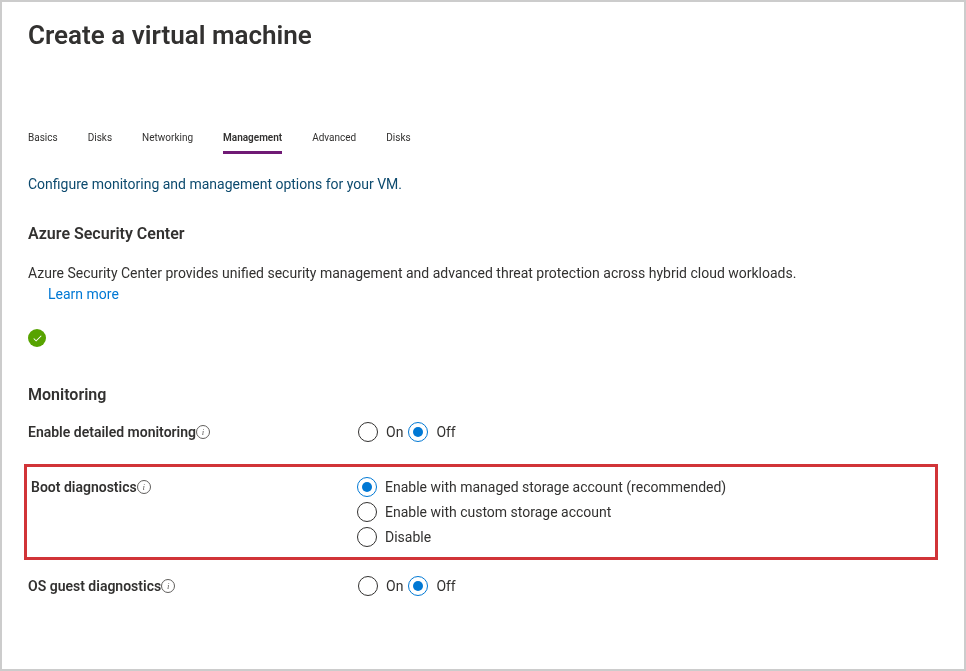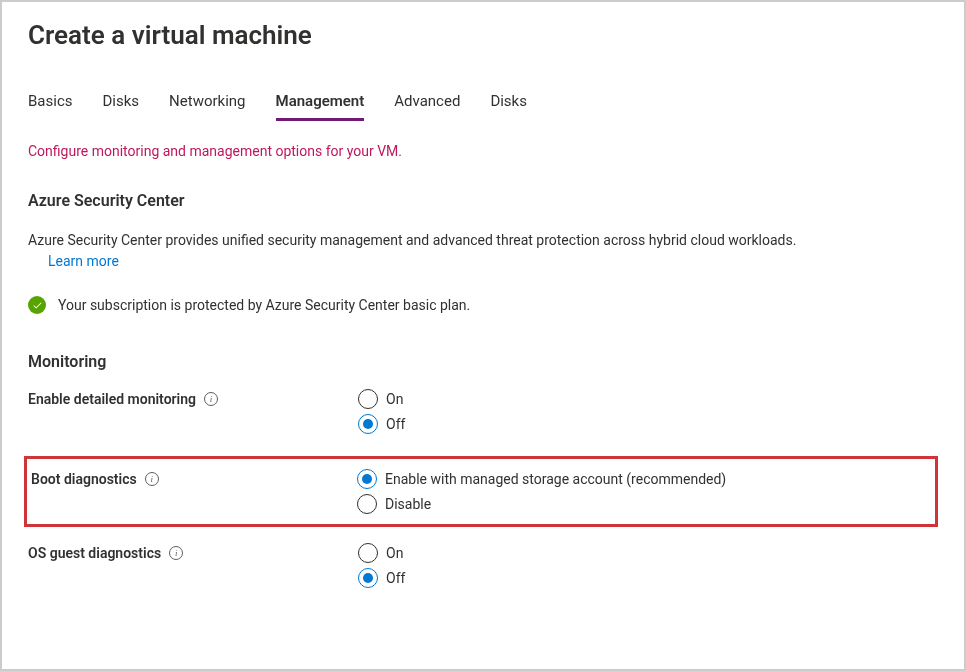"Basics" .tab { font-size: 15px -> 10px; margin-top: none -> 40px }
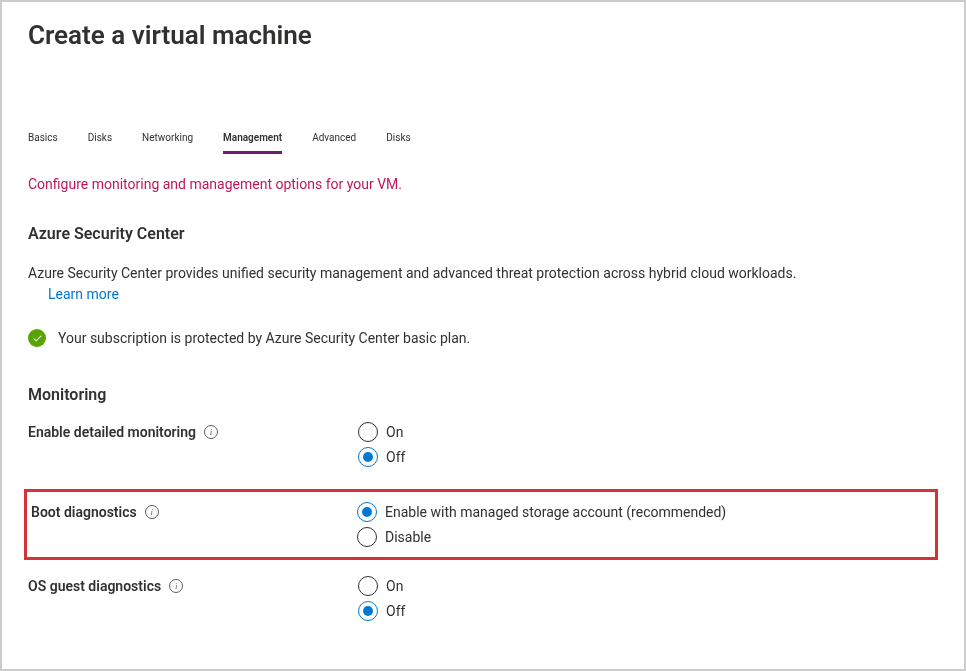"Configure monitoring and management" .description { color: #be185d -> #0c4a6e }
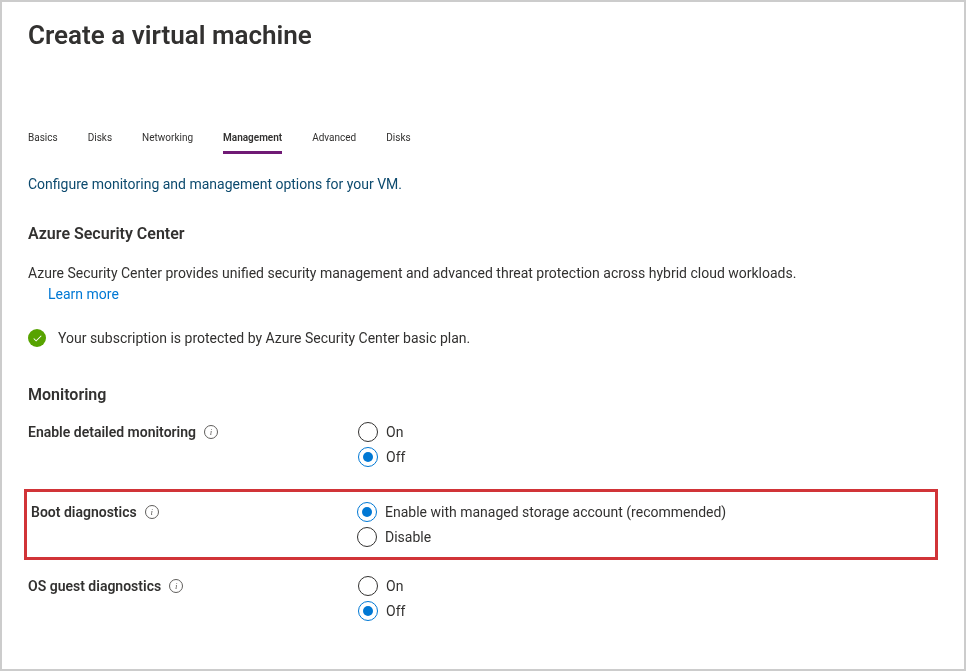"Your subscription is protected by" span.status-text { html: <span>Your subscription is protected by Azure Security Center basic plan.</span> -> none }
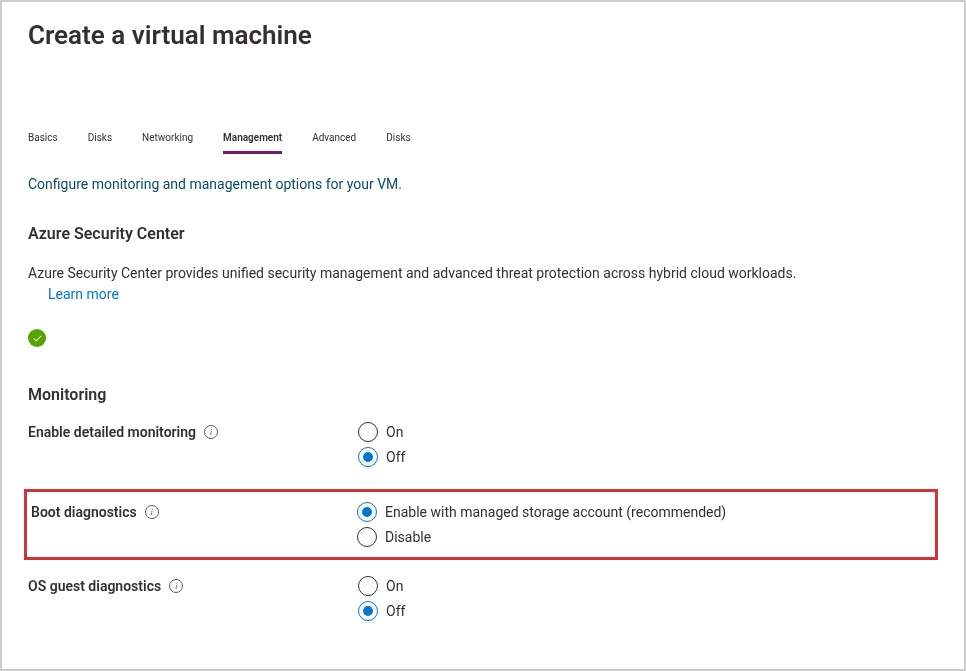"Enable detailed monitoring" .form-label-wrap { gap: 8px -> none }
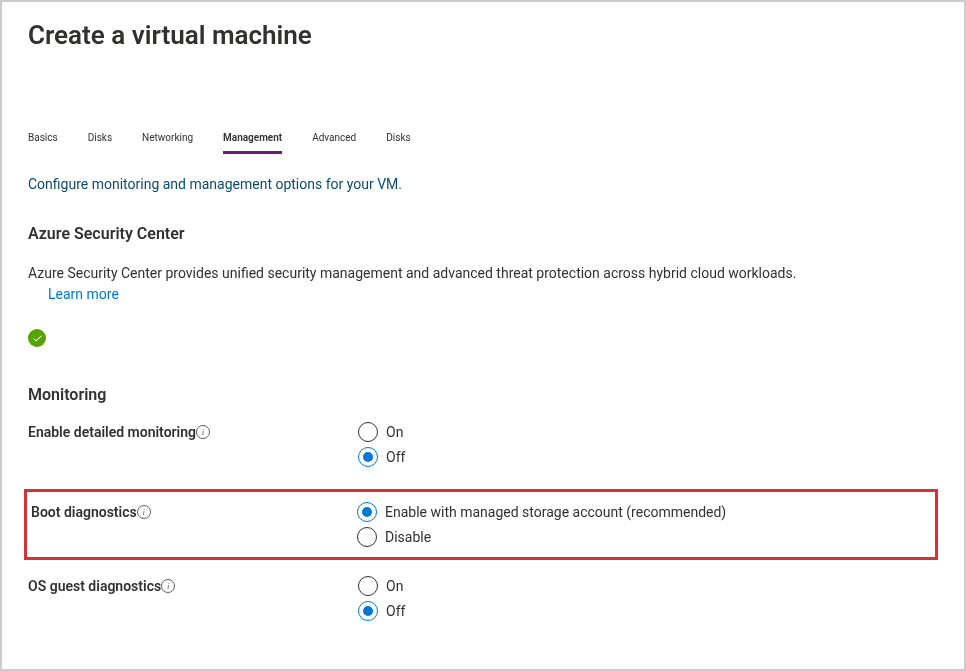"On" .radio-group.horizontal { flex-direction: column -> row }
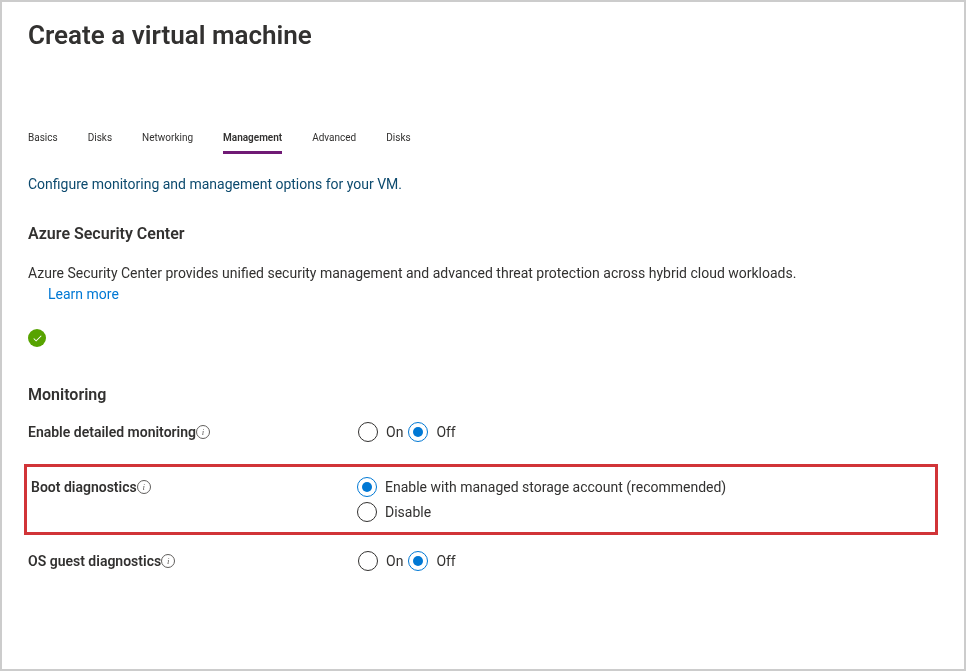"Enable with custom storage account" div.radio-option { html: none -> <div> <span></span> <span>Enable with custom storage account</span> </div> }
